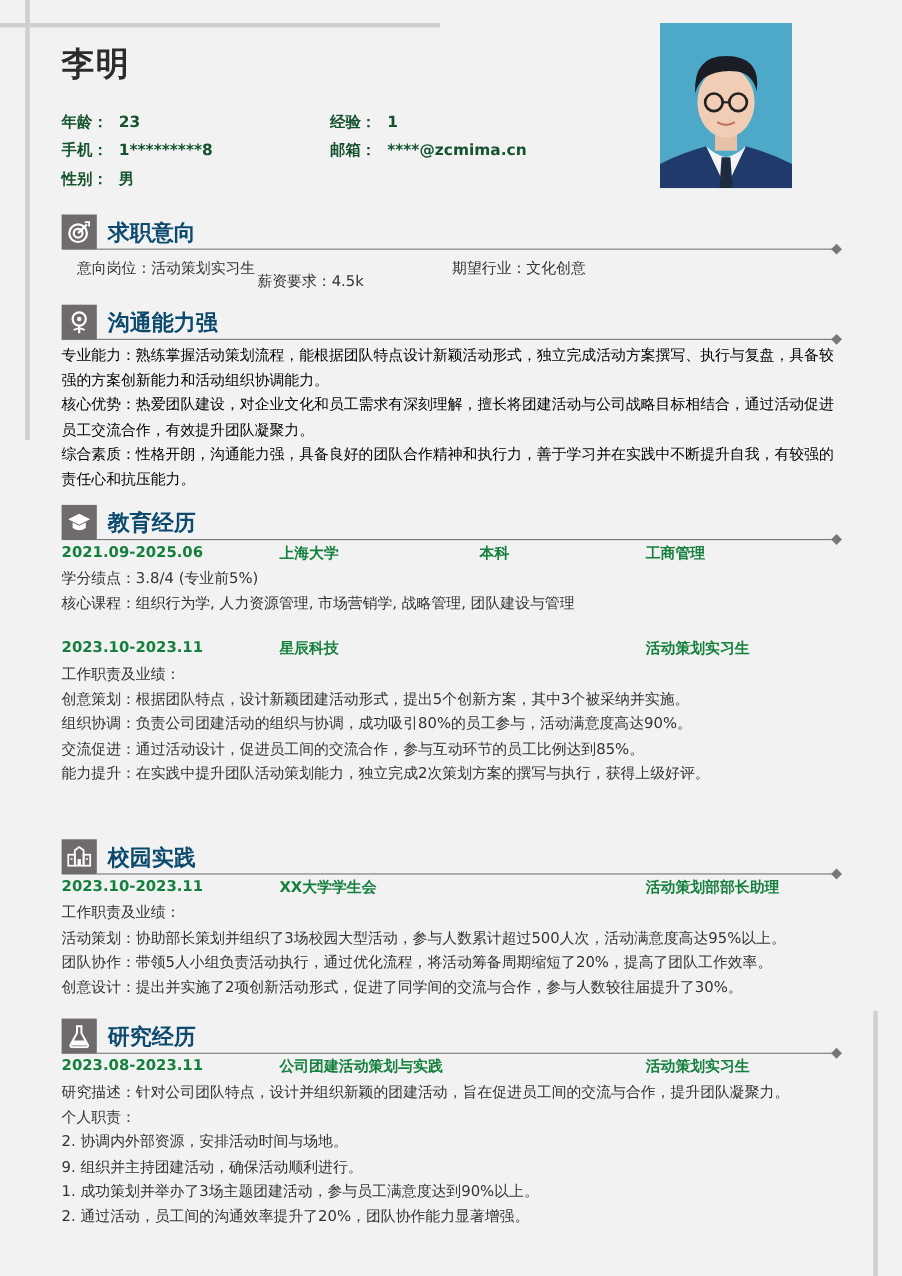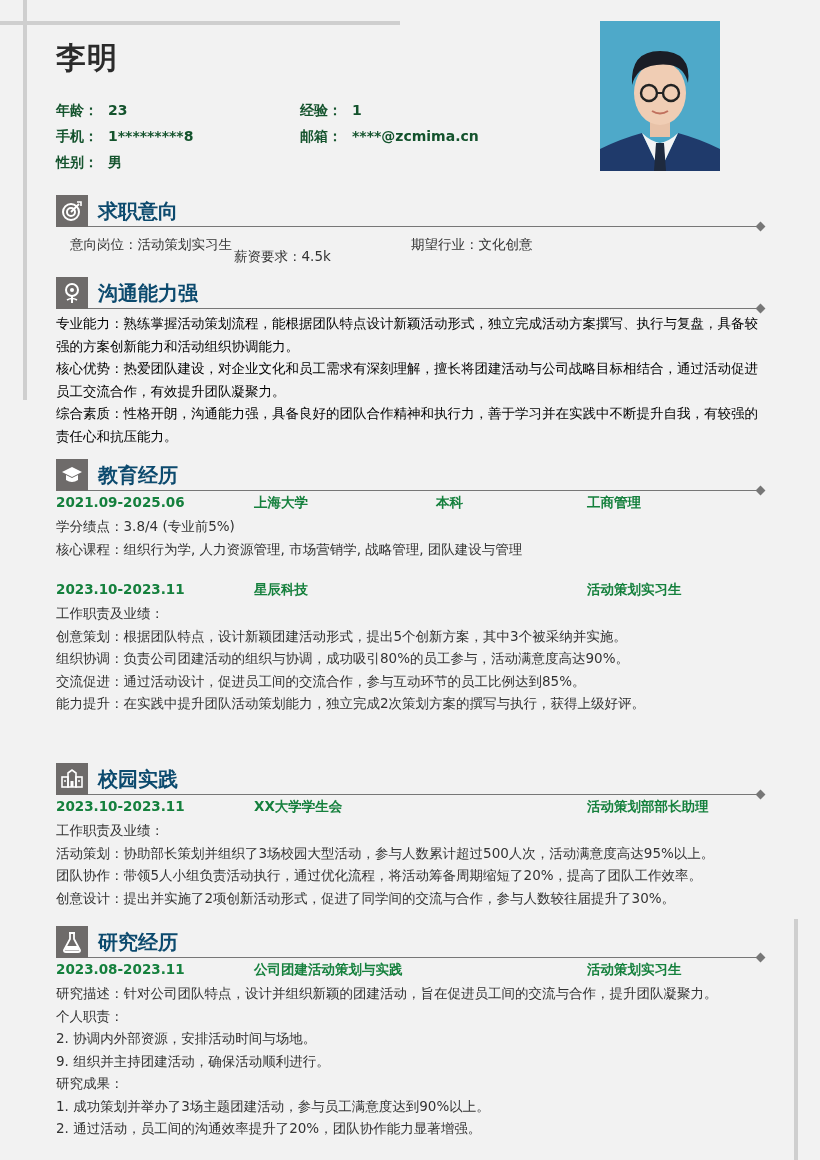"研究成果：" div.row { html: <div>研究成果：</div> -> none }
